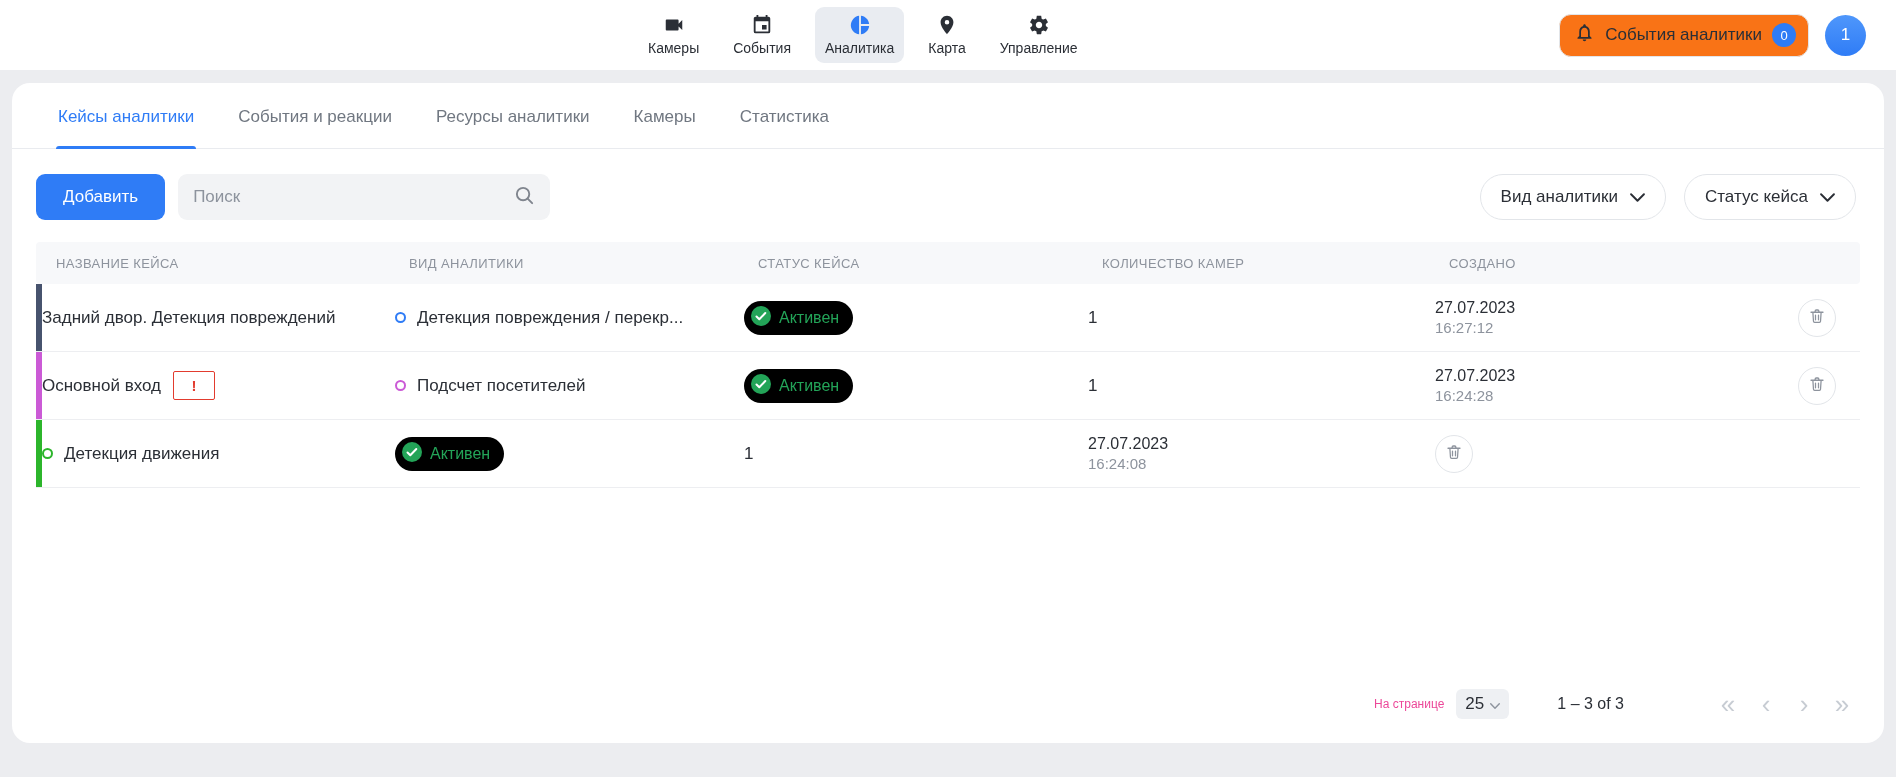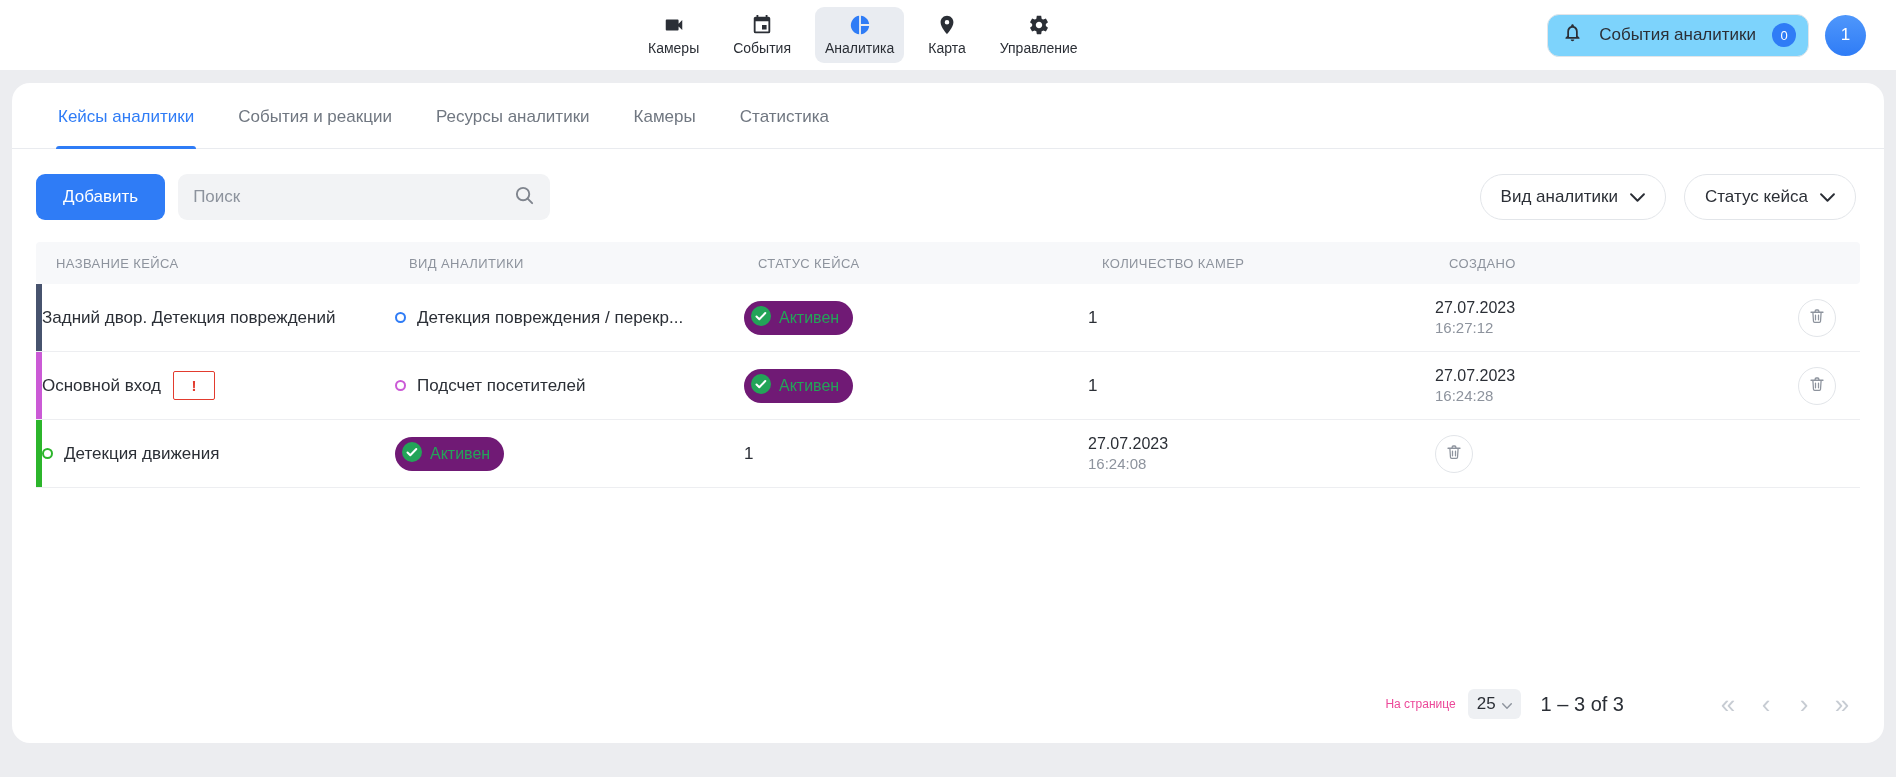"События аналитики" .events-btn { background: #7dd3fc -> #f97316; gap: 16px -> 10px }
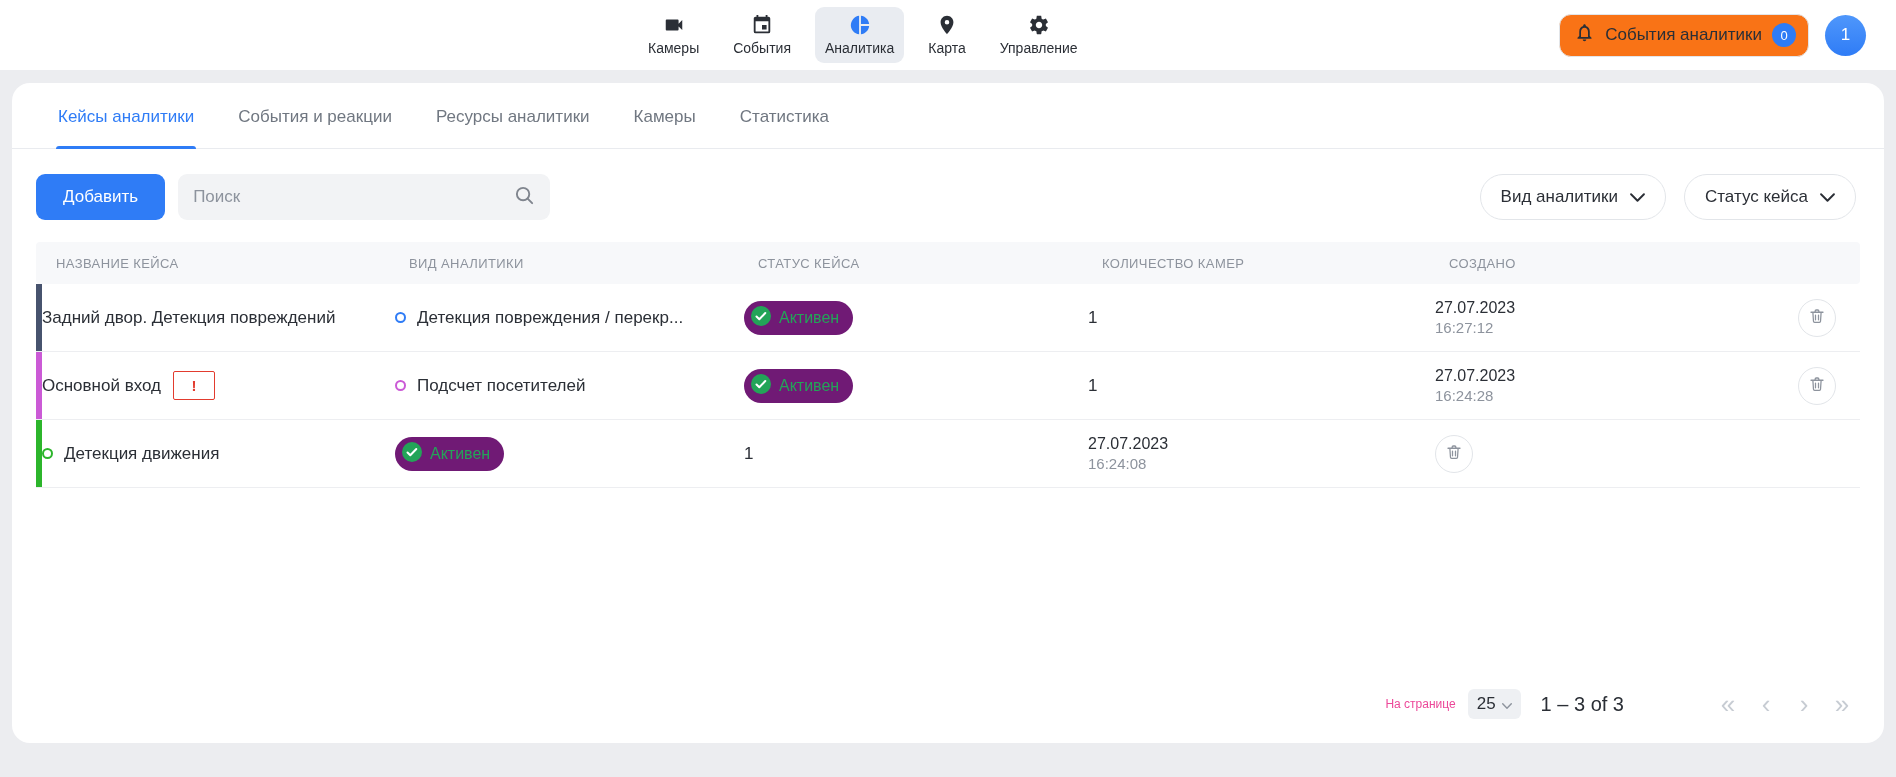"Активен" .badge { background: #701a75 -> #000000 }
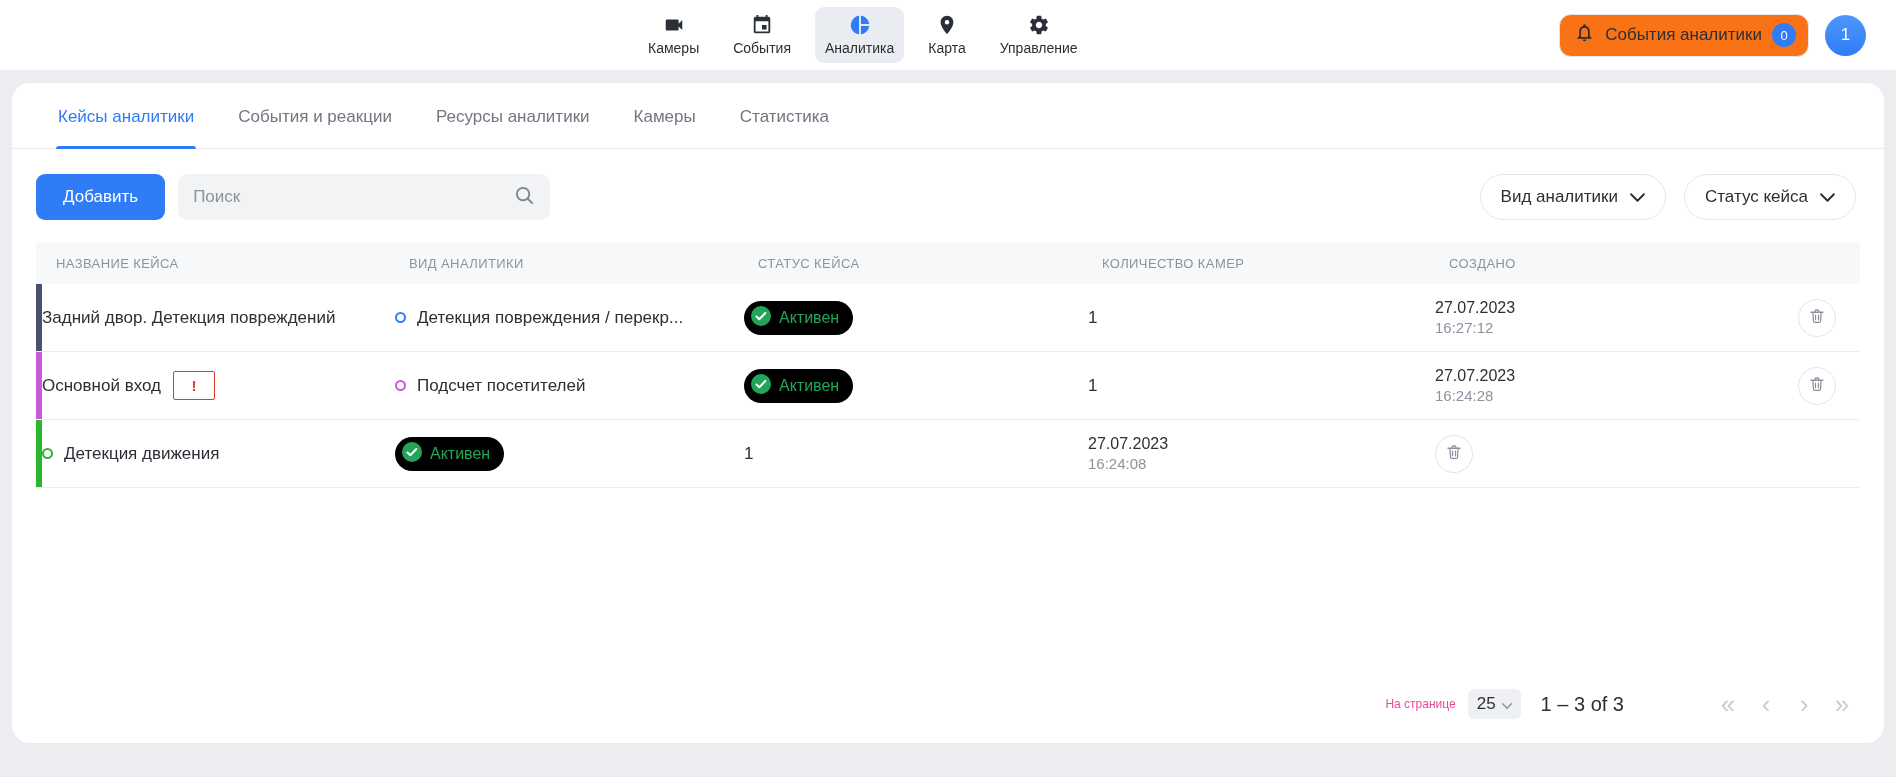"1 – 3 of 3" .range { font-size: 20px -> 16px; margin-left: 20px -> 48px }
